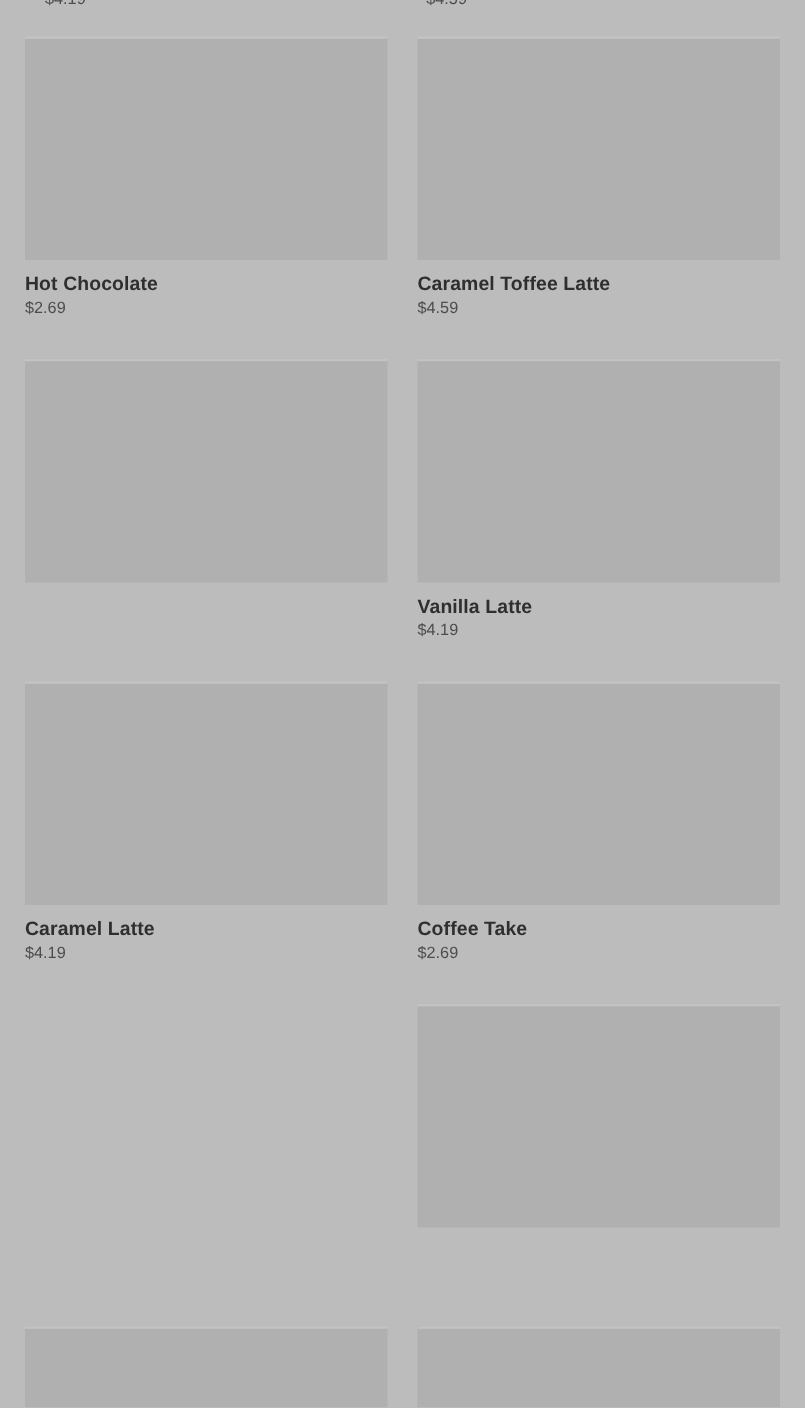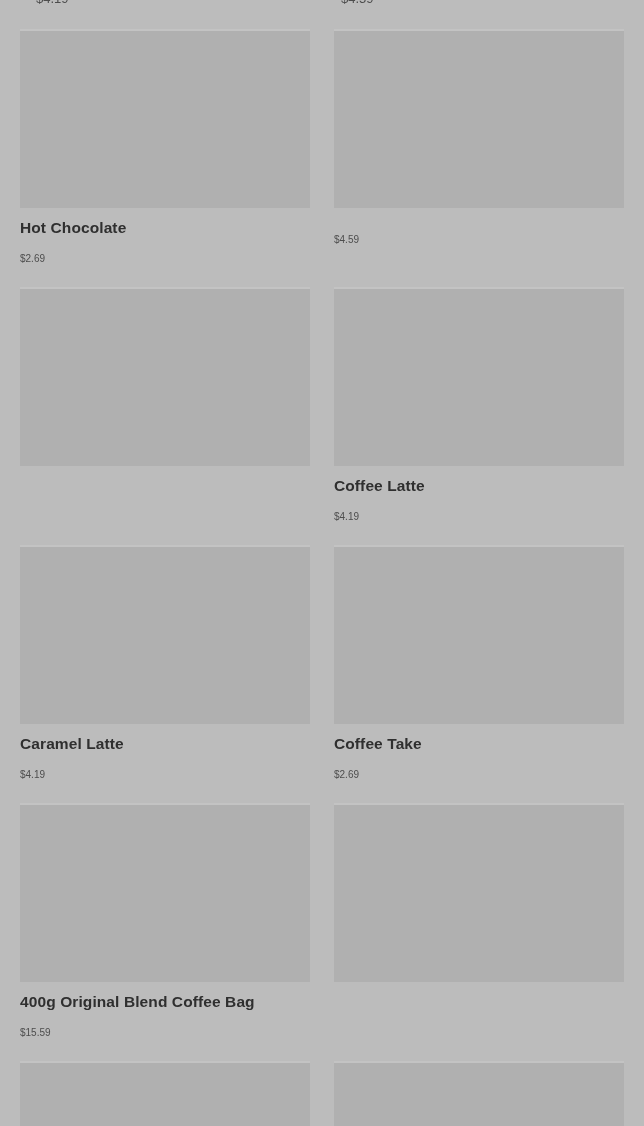"Caramel Toffee Latte" div.card-title { html: none -> <div>Caramel Toffee Latte</div> }
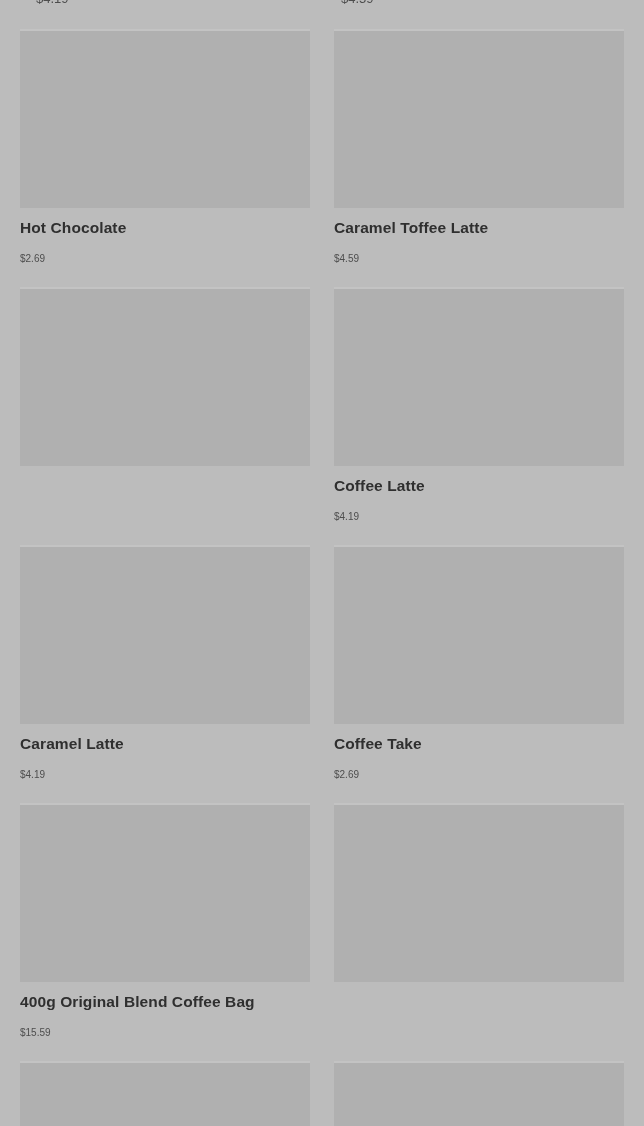"$2.69" .card-price { font-size: 10px -> 13px; margin-top: 14px -> 1px }
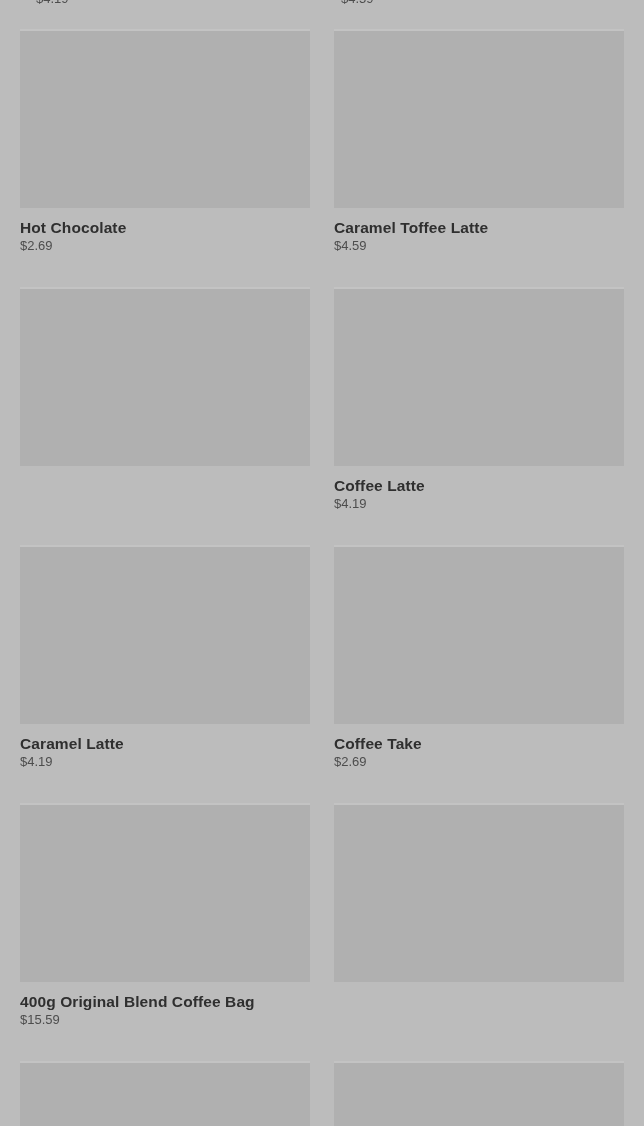"Coffee Latte" div.card-title { text: Coffee -> Vanilla }
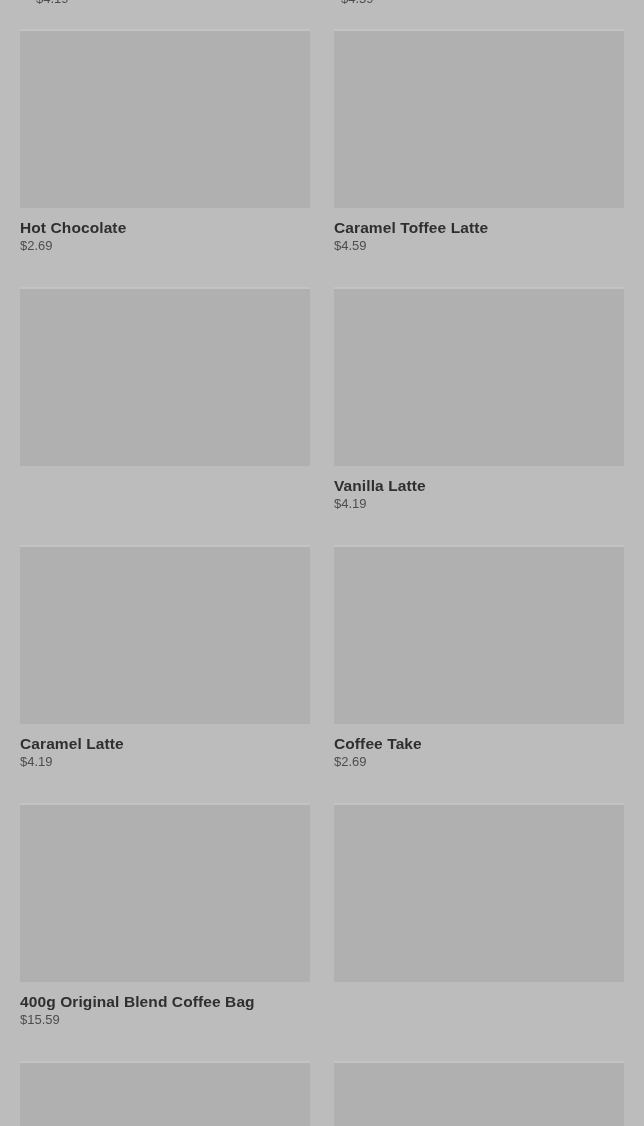"400g Original Blend Coffee Bag" div.product-card { html: <div> <div></div> <div> <div>400g Original Blend Coffee Bag</div> <div>$15.59</div> </div> </div> -> none }
